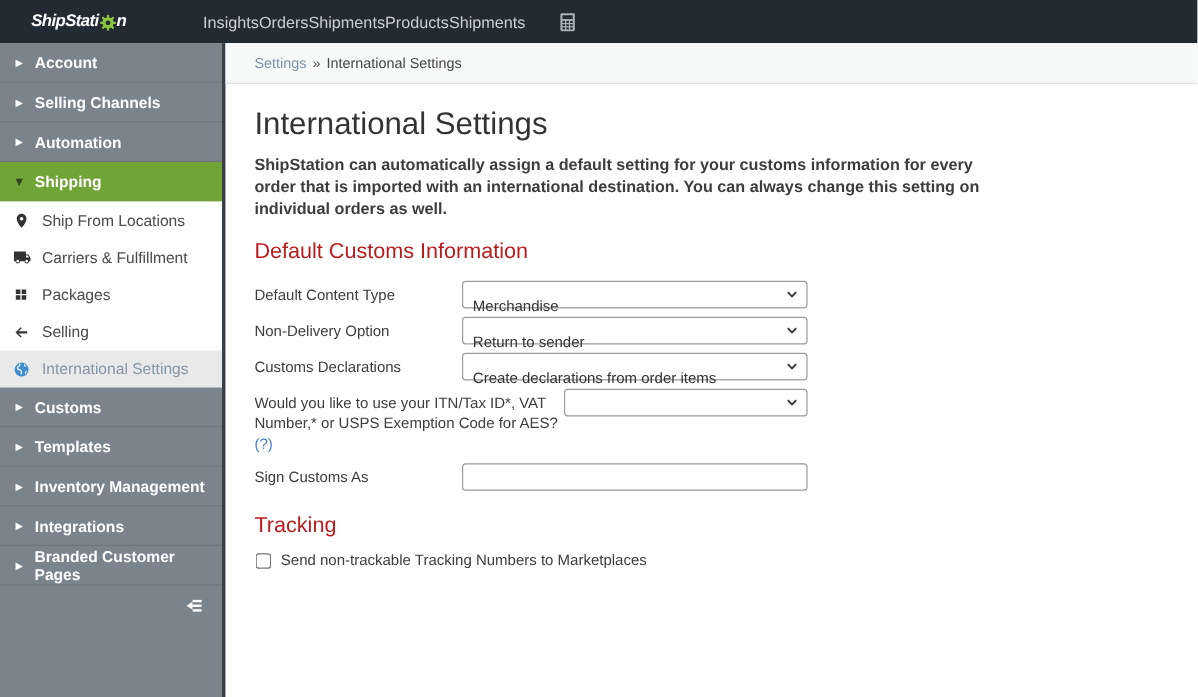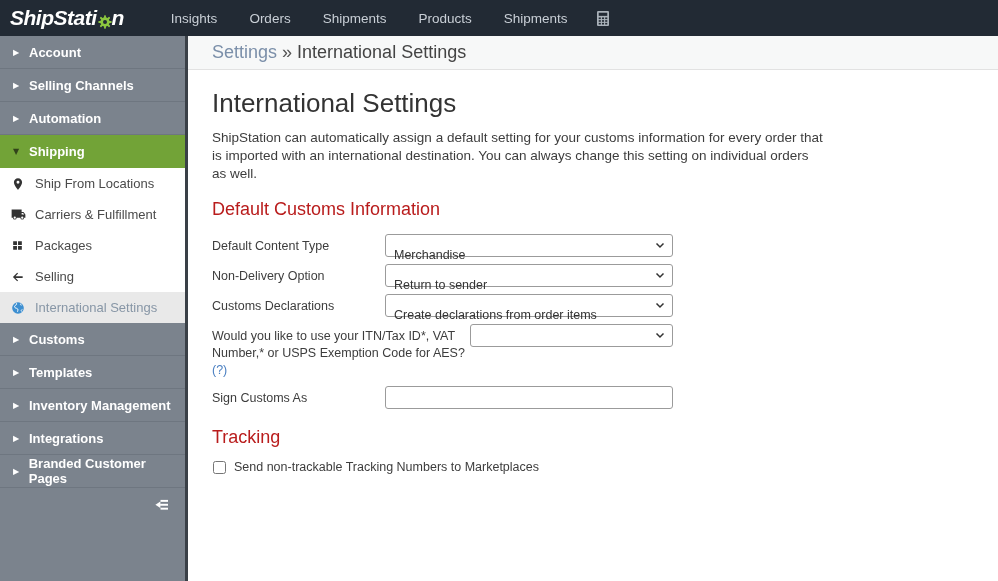"ShipStati" .logo { align-items: flex-end -> flex-start; font-size: 21px -> 14px; margin-left: 10px -> 26px }
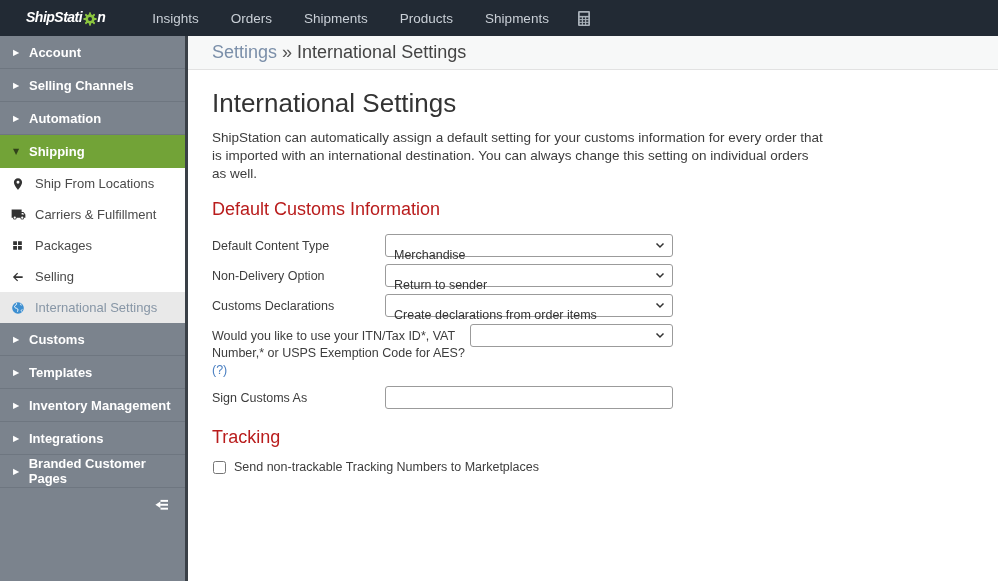"Insights" .nav-items { gap: 32px -> none; margin-left: 47px -> 64px }
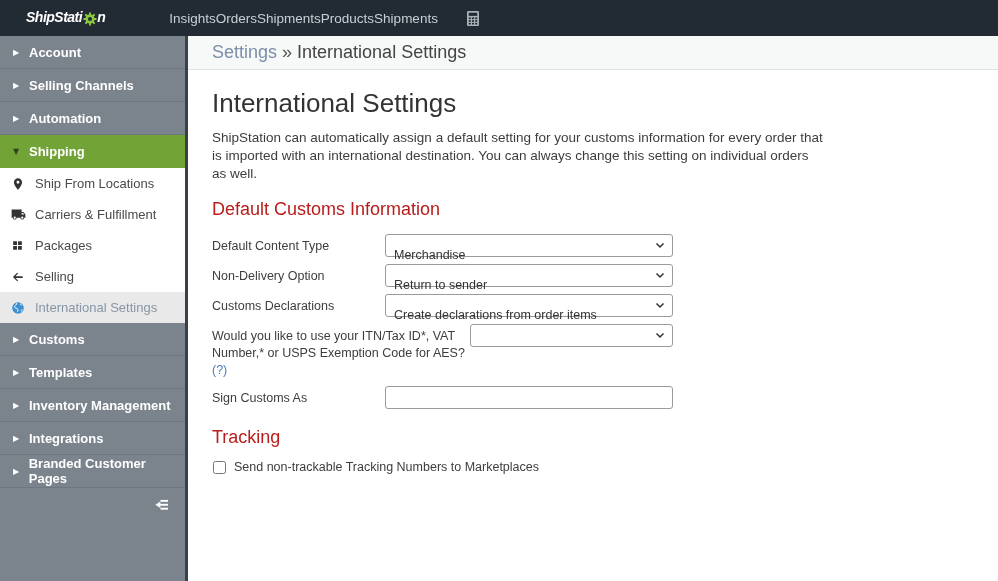"Settings" .breadcrumb { font-size: 18px -> 12px }
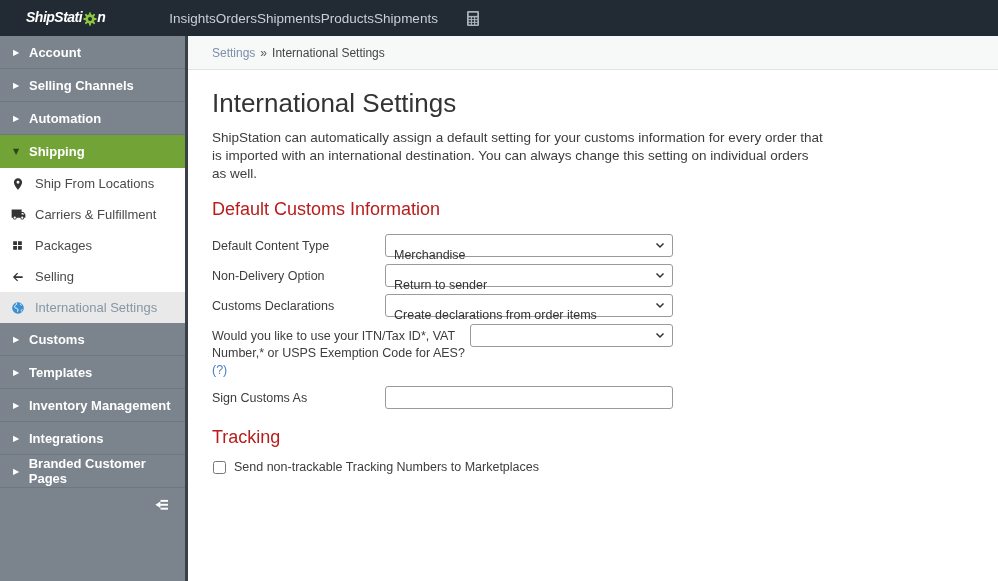"ShipStation can automatically assign a" .desc { font-weight: none -> bold }
